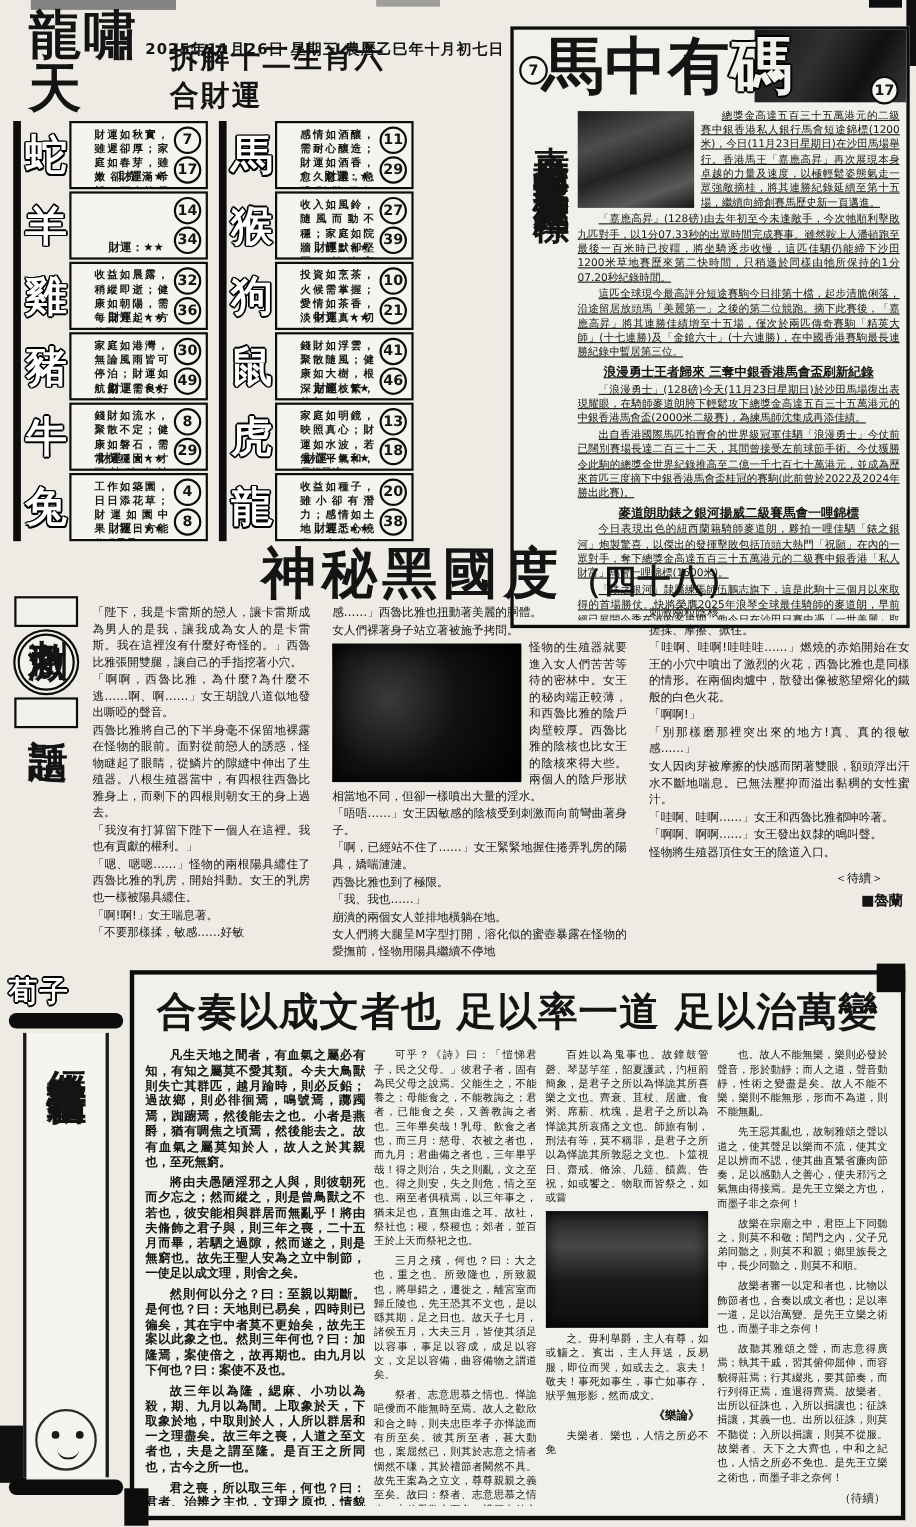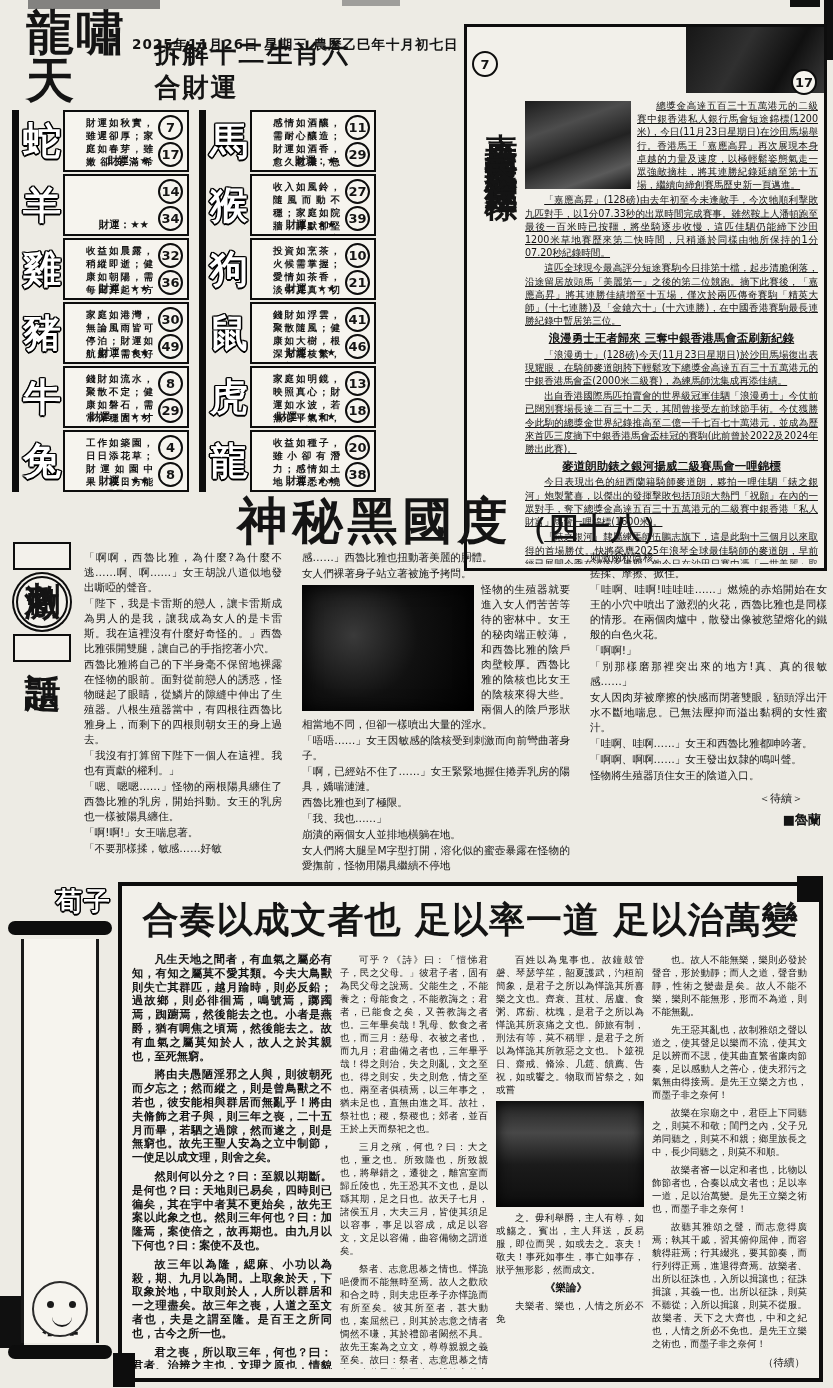"馬中有碼" div.r-title { html: none -> <div><span>馬中有</span><span>碼</span></div> }
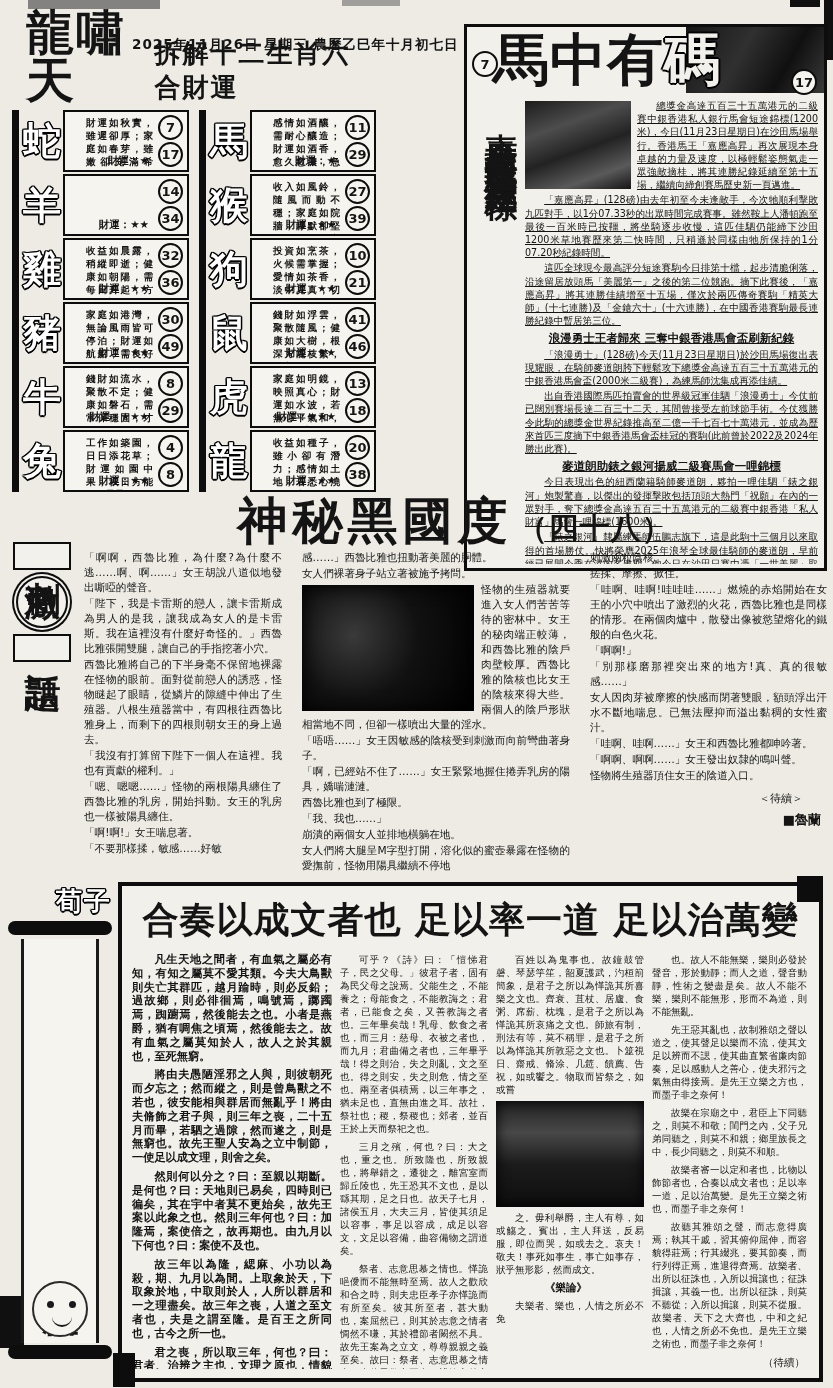"「啊啊，西魯比雅，為什麼?為什麼不逃……啊、啊……」女王胡說八道似地發出嘶啞的聲" p { order: before "「陛下，我是卡雷斯的戀人，讓卡雷斯成為男人的是我，讓我成為女人的是卡雷斯。我在這" -> after "「陛下，我是卡雷斯的戀人，讓卡雷斯成為男人的是我，讓我成為女人的是卡雷斯。我在這" }
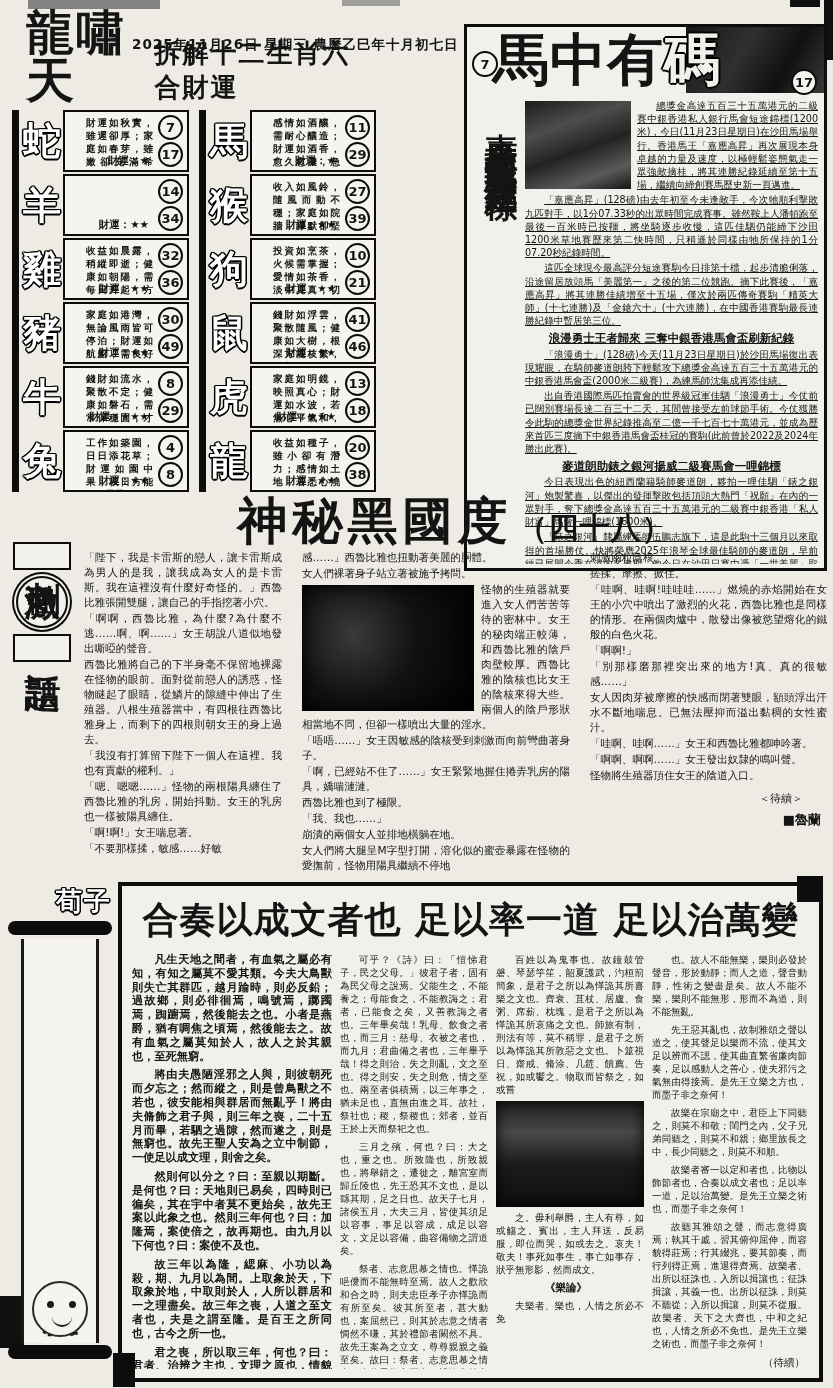"荀子" .c-scroll { text-align: right -> left }
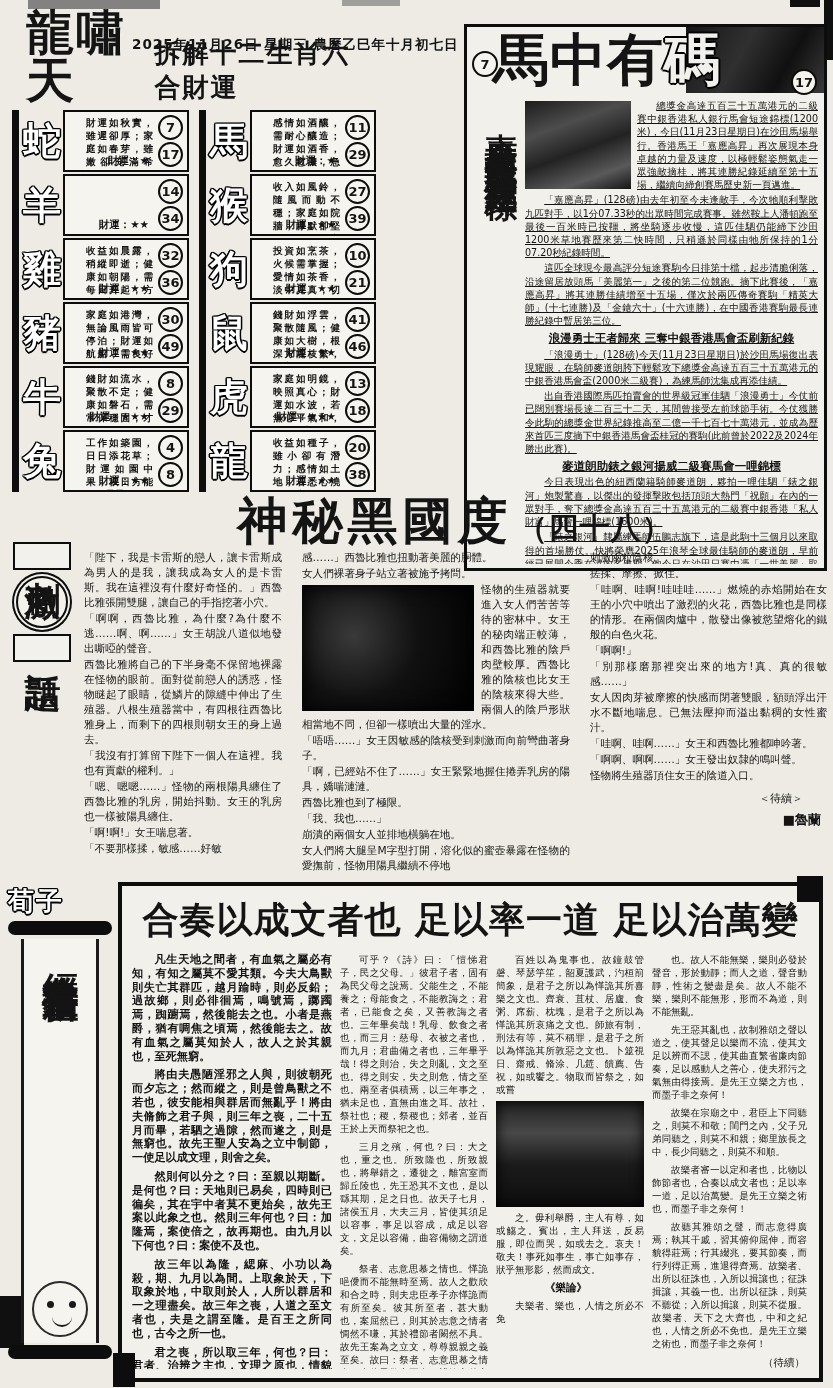"《樂論》" .c-source { text-align: center -> right }
